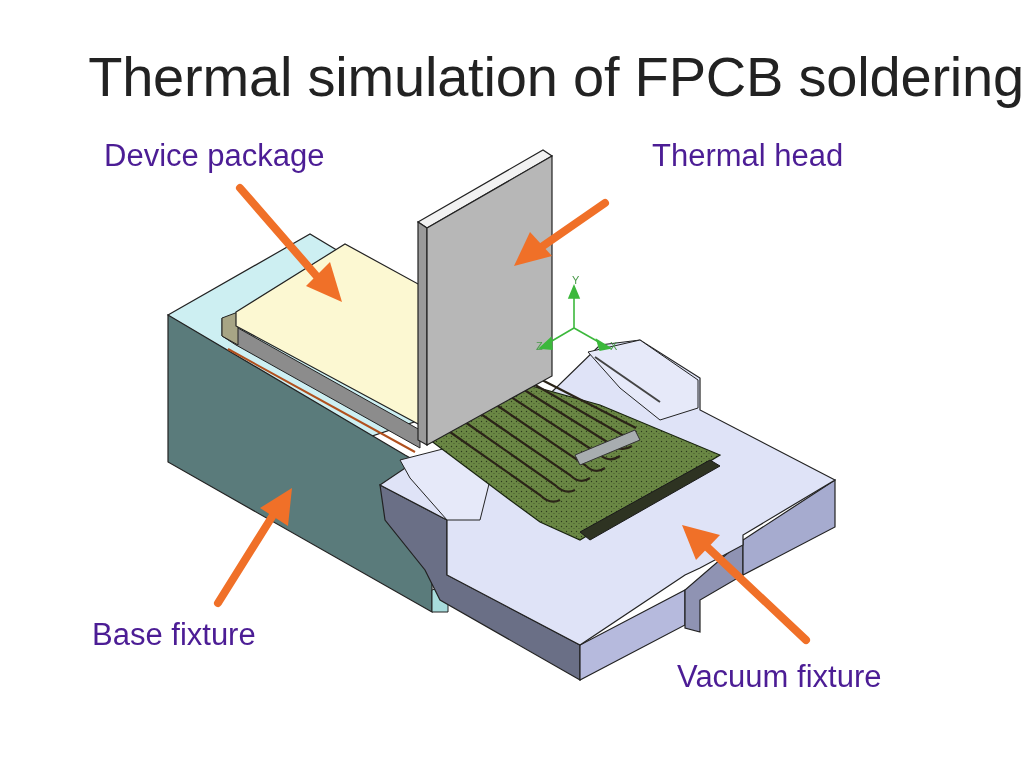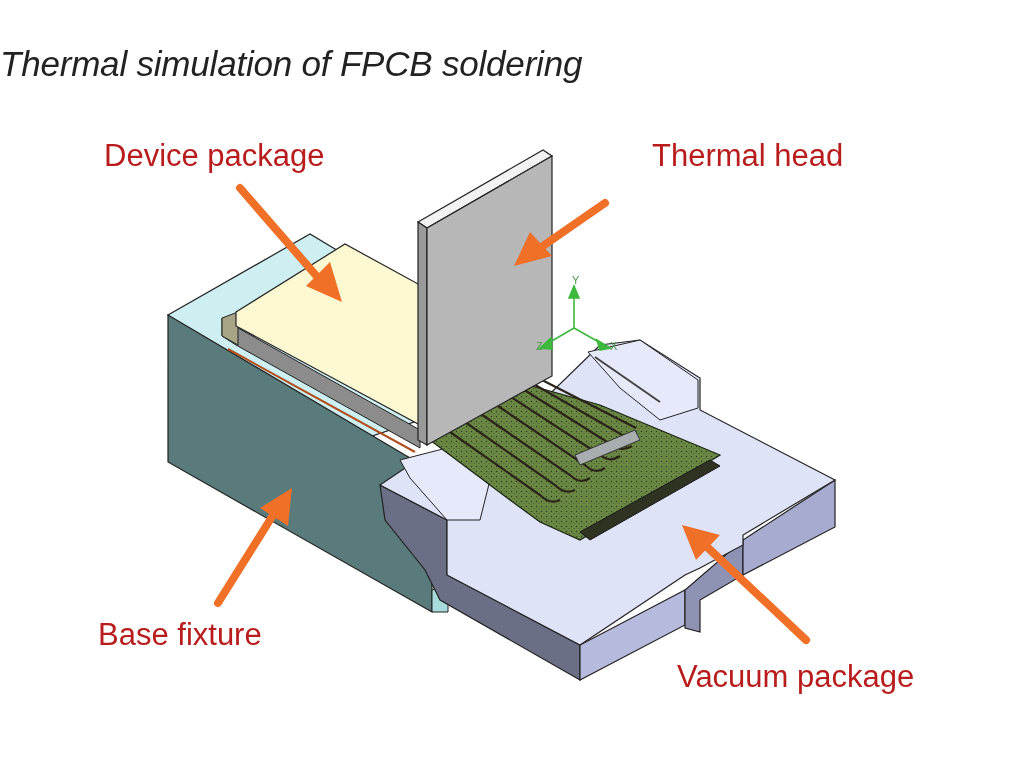"Thermal simulation of FPCB soldering" .title { font-size: 35px -> 56px; font-style: italic -> none; text-align: left -> right }
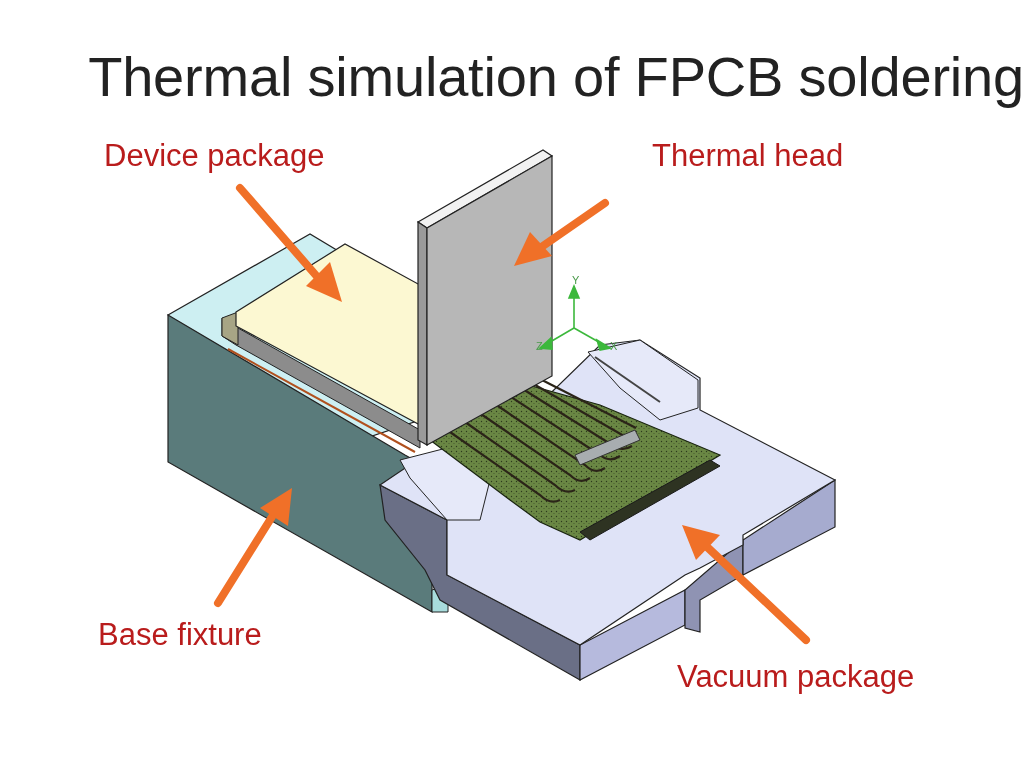"Device package" .label { color: #b91c1c -> #4c1d95 }
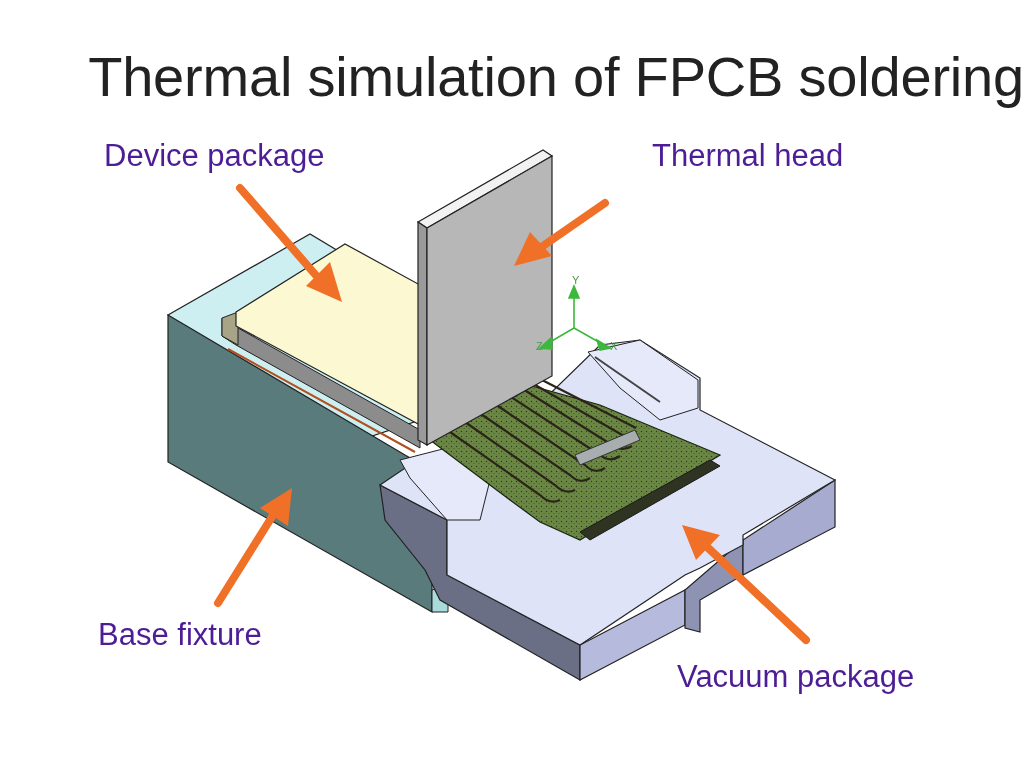"Base fixture" #lbl-base { margin-left: 6px -> none }
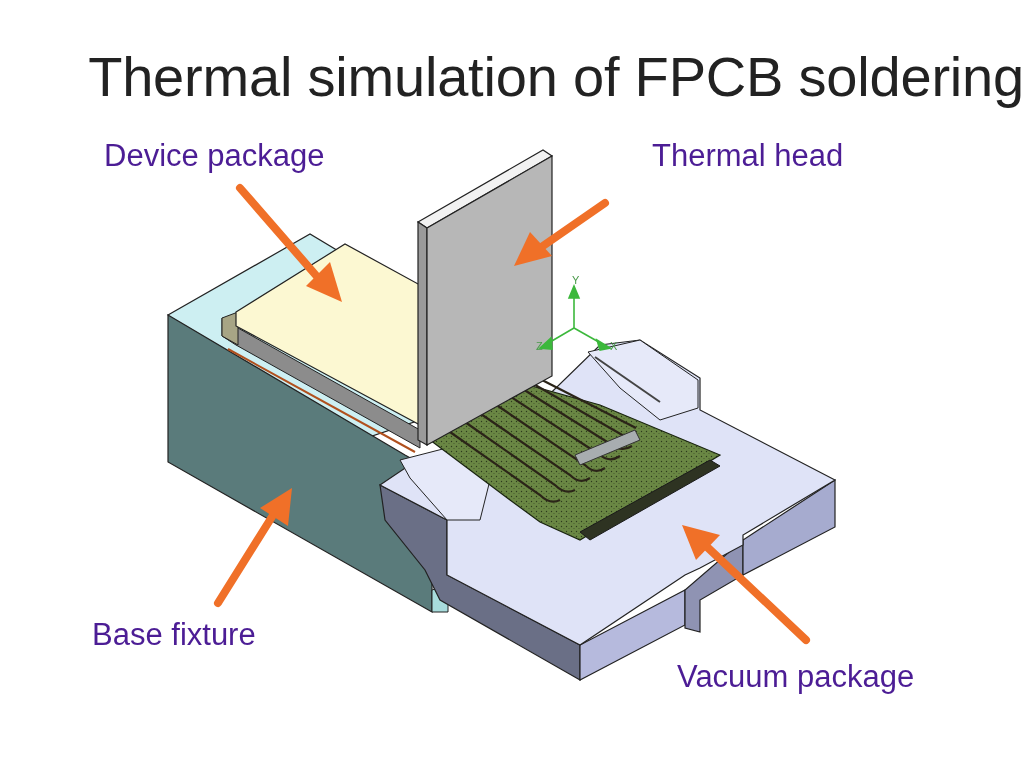"Vacuum package" div.label { text: package -> fixture }
